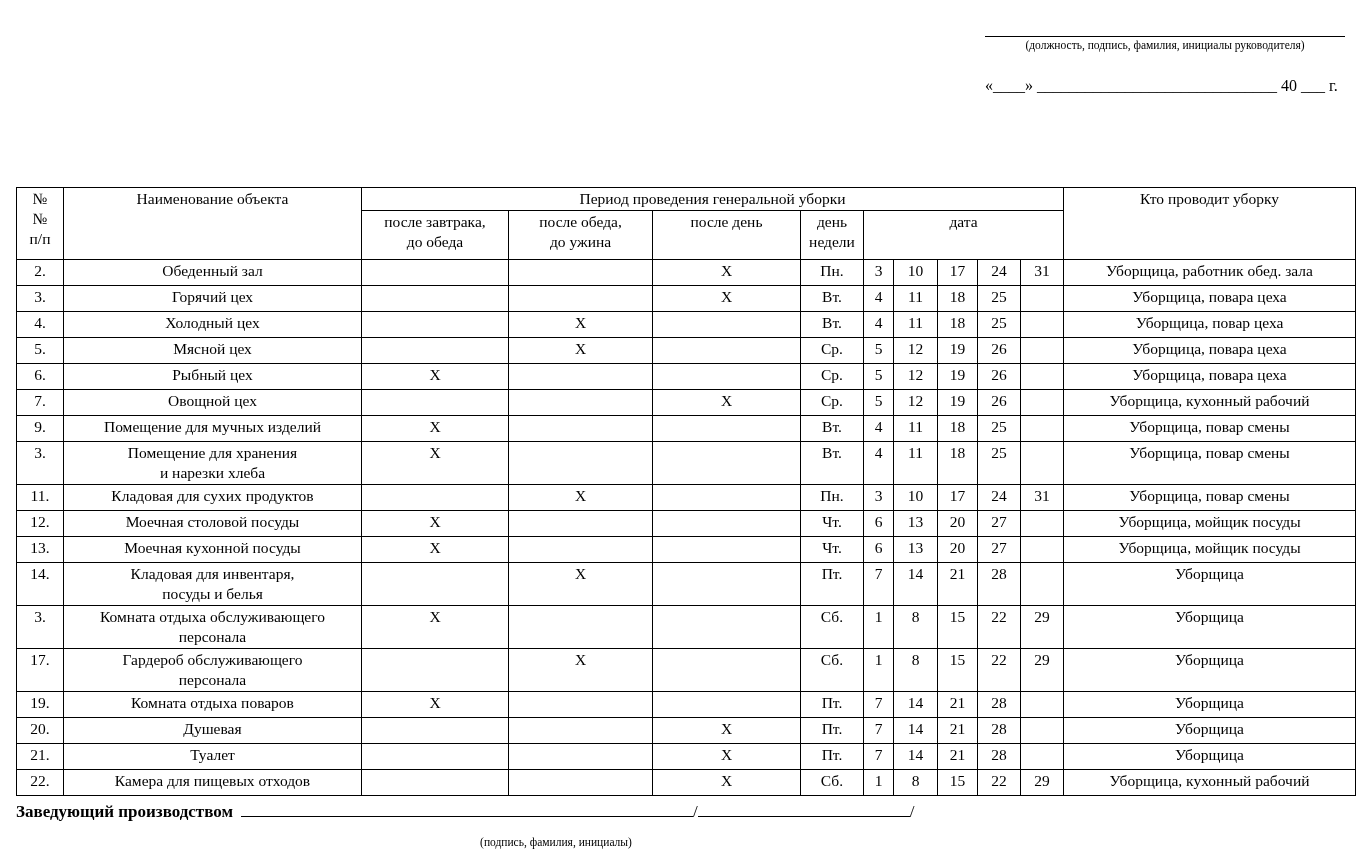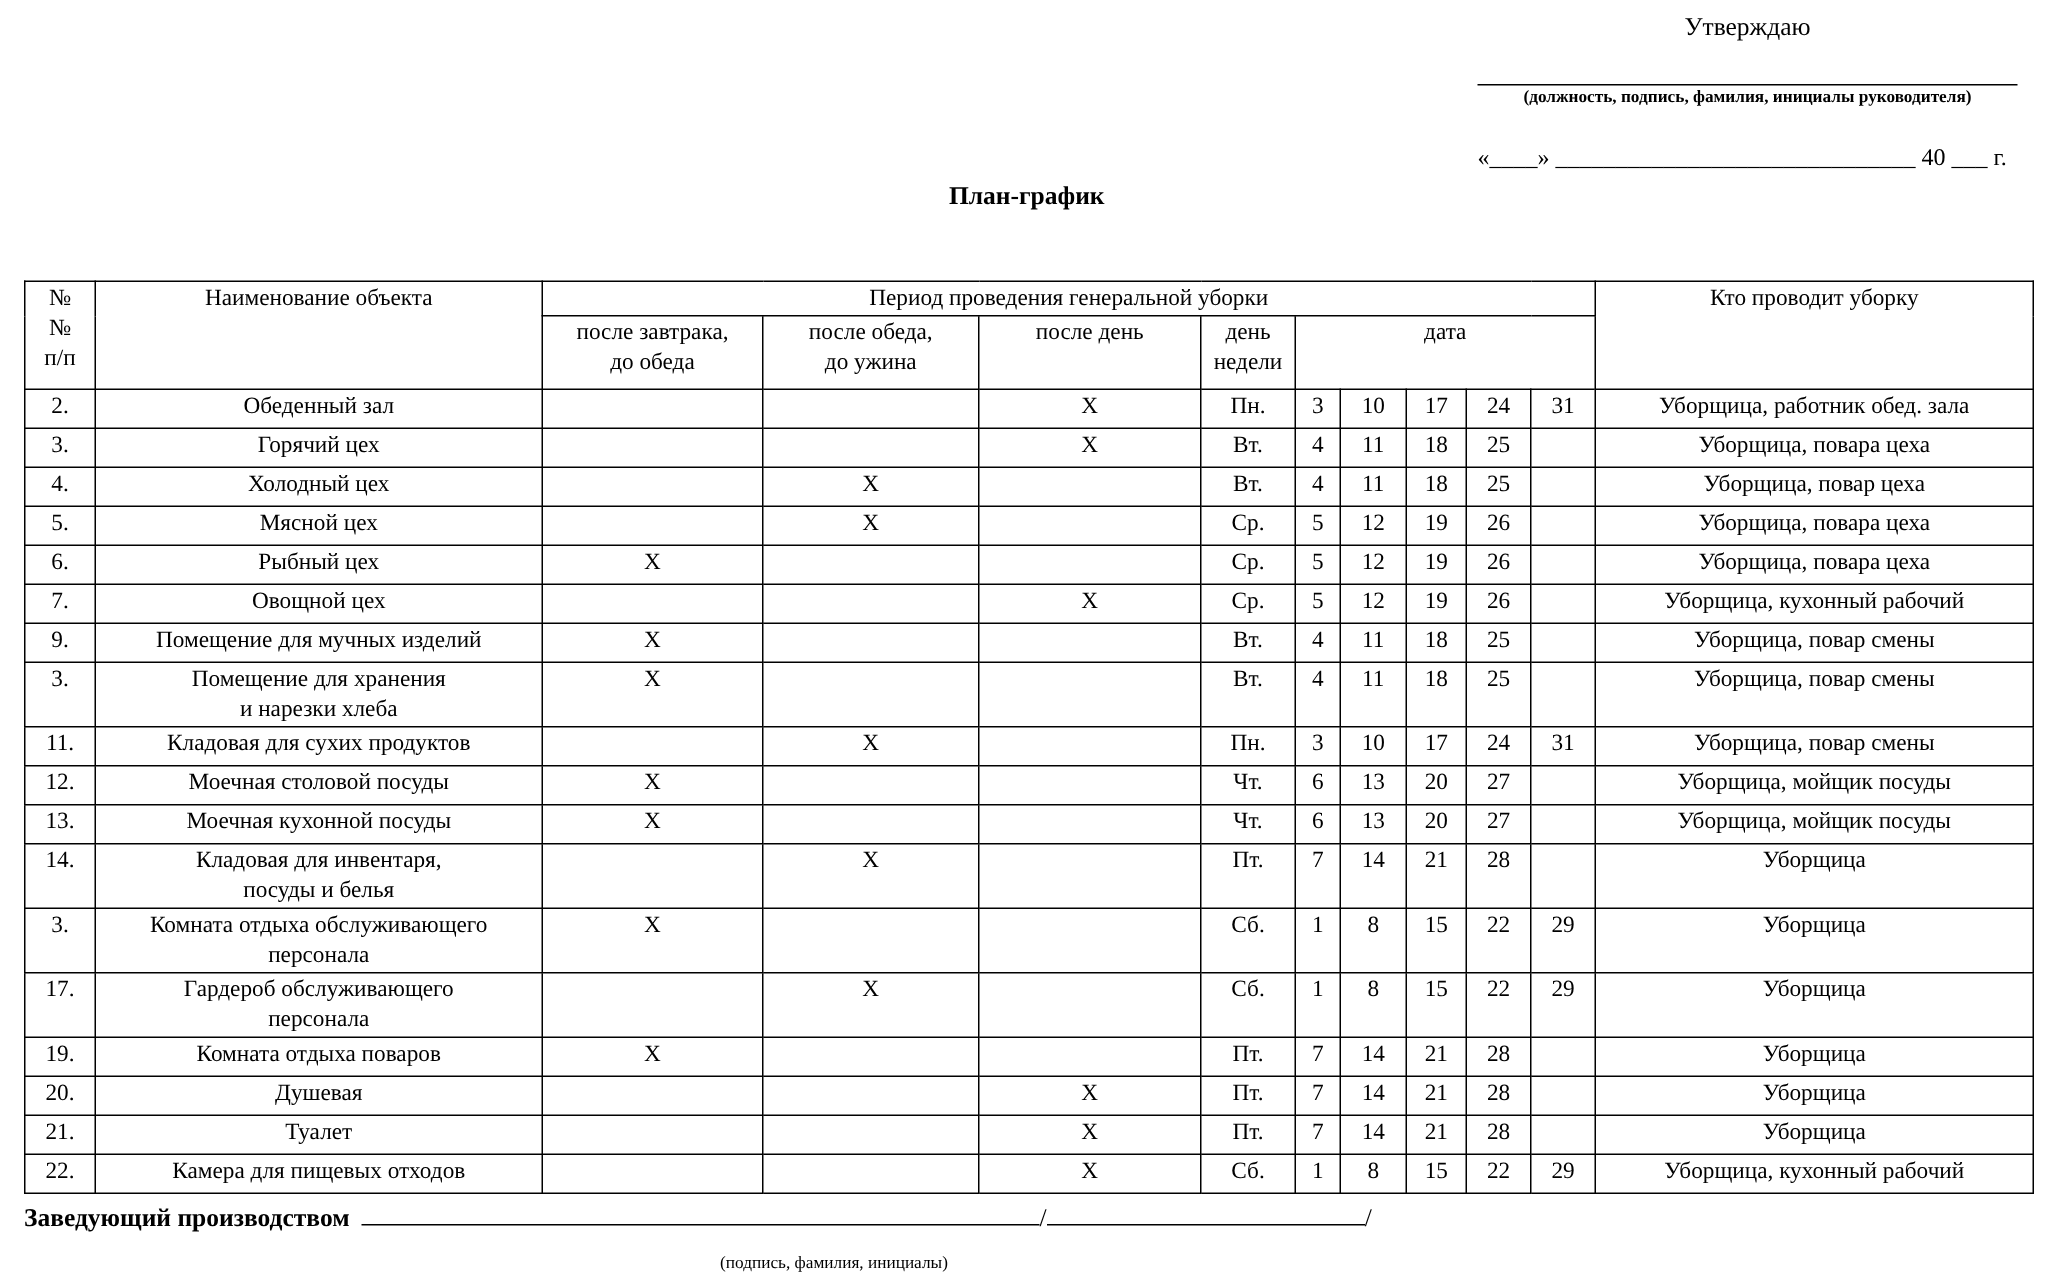"Утверждаю" div.approval-title { html: <div>Утверждаю</div> -> none }
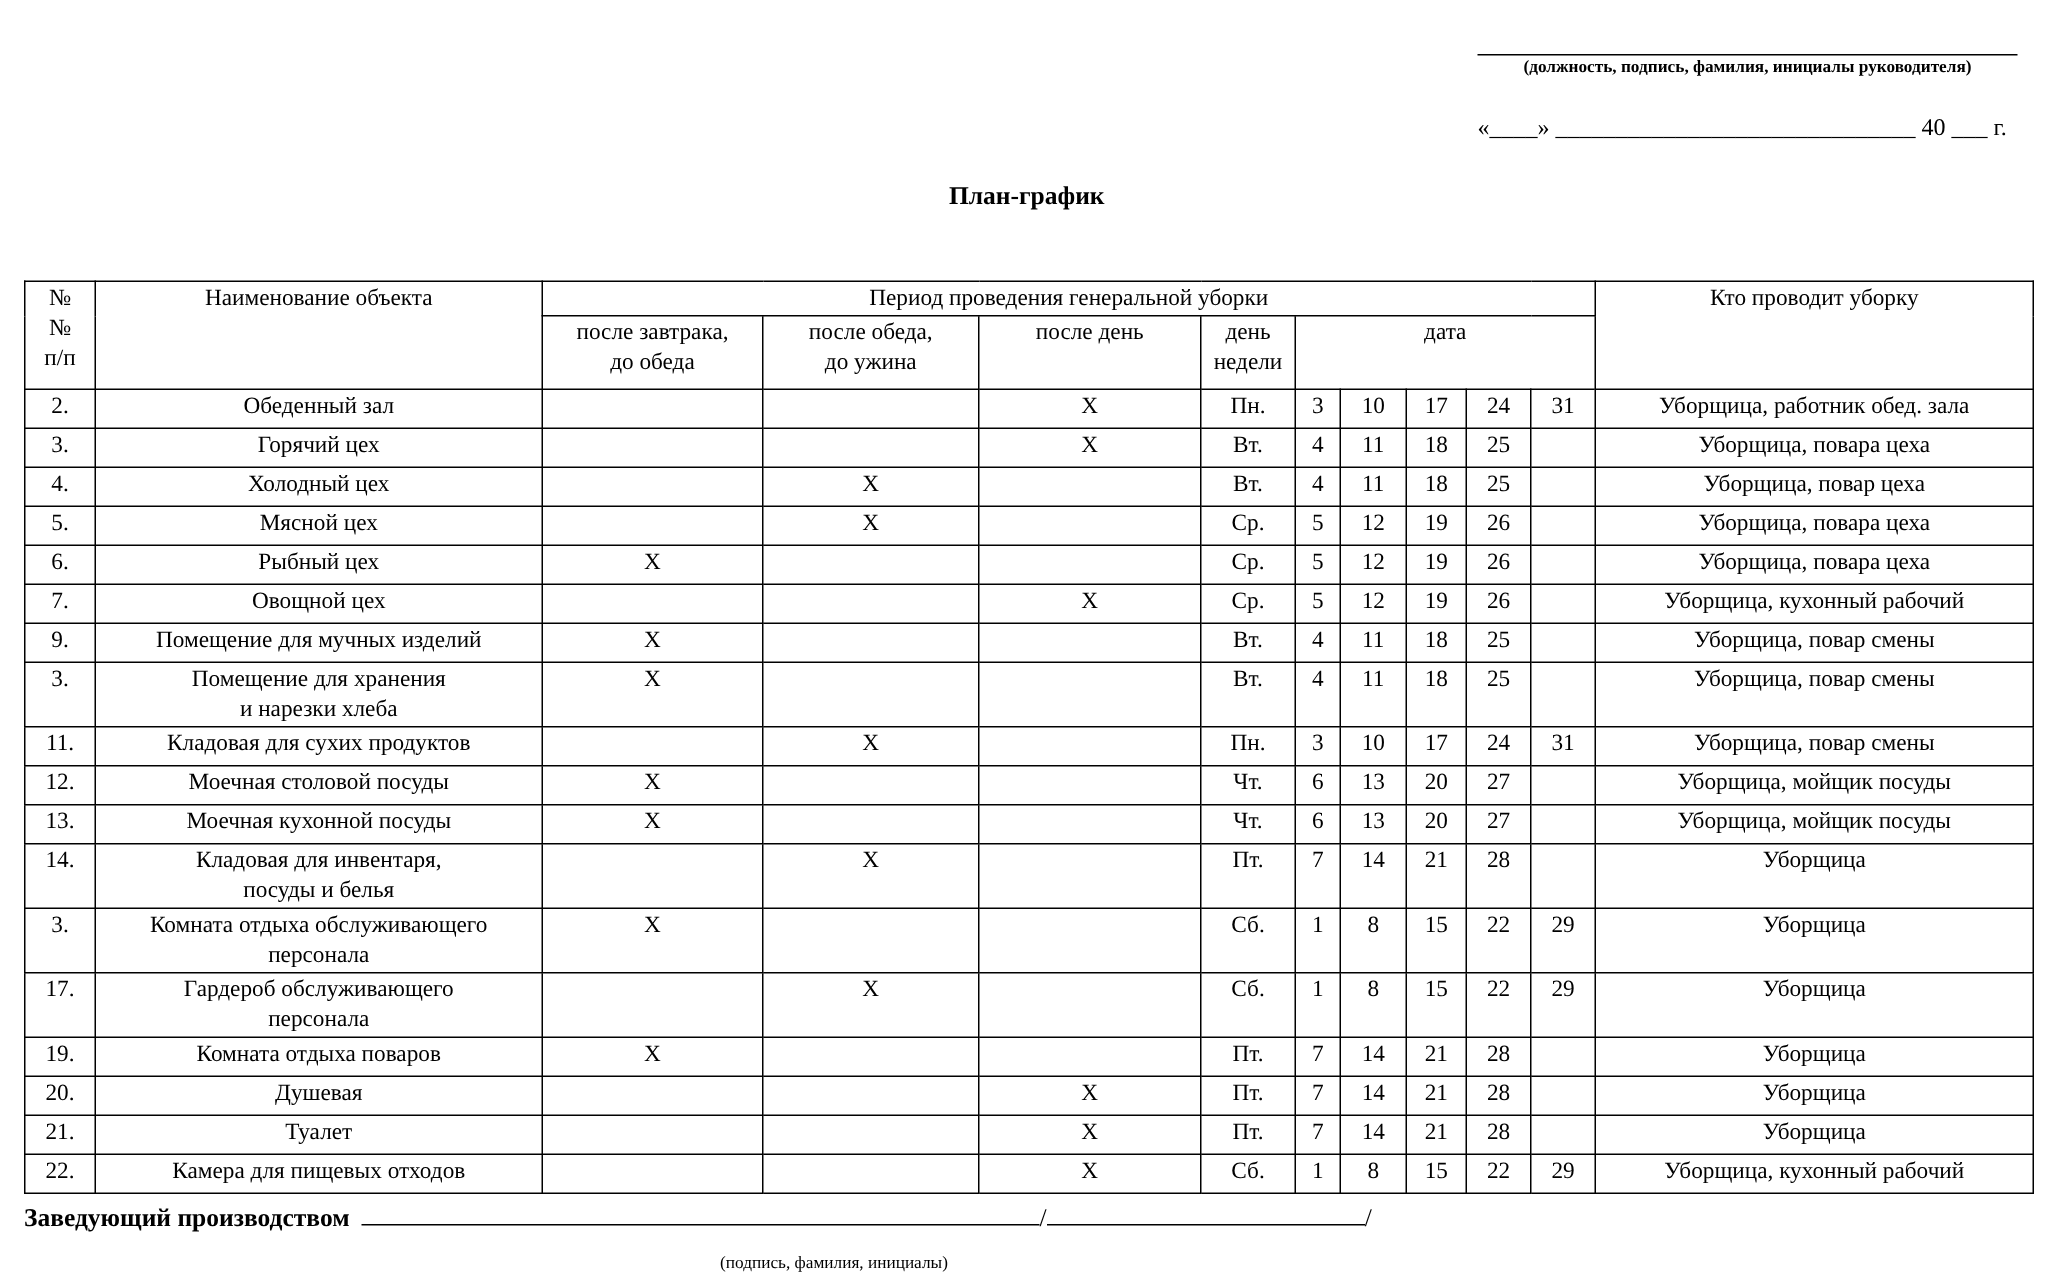"(должность, подпись, фамилия, инициалы" .approval-caption { font-weight: bold -> none }
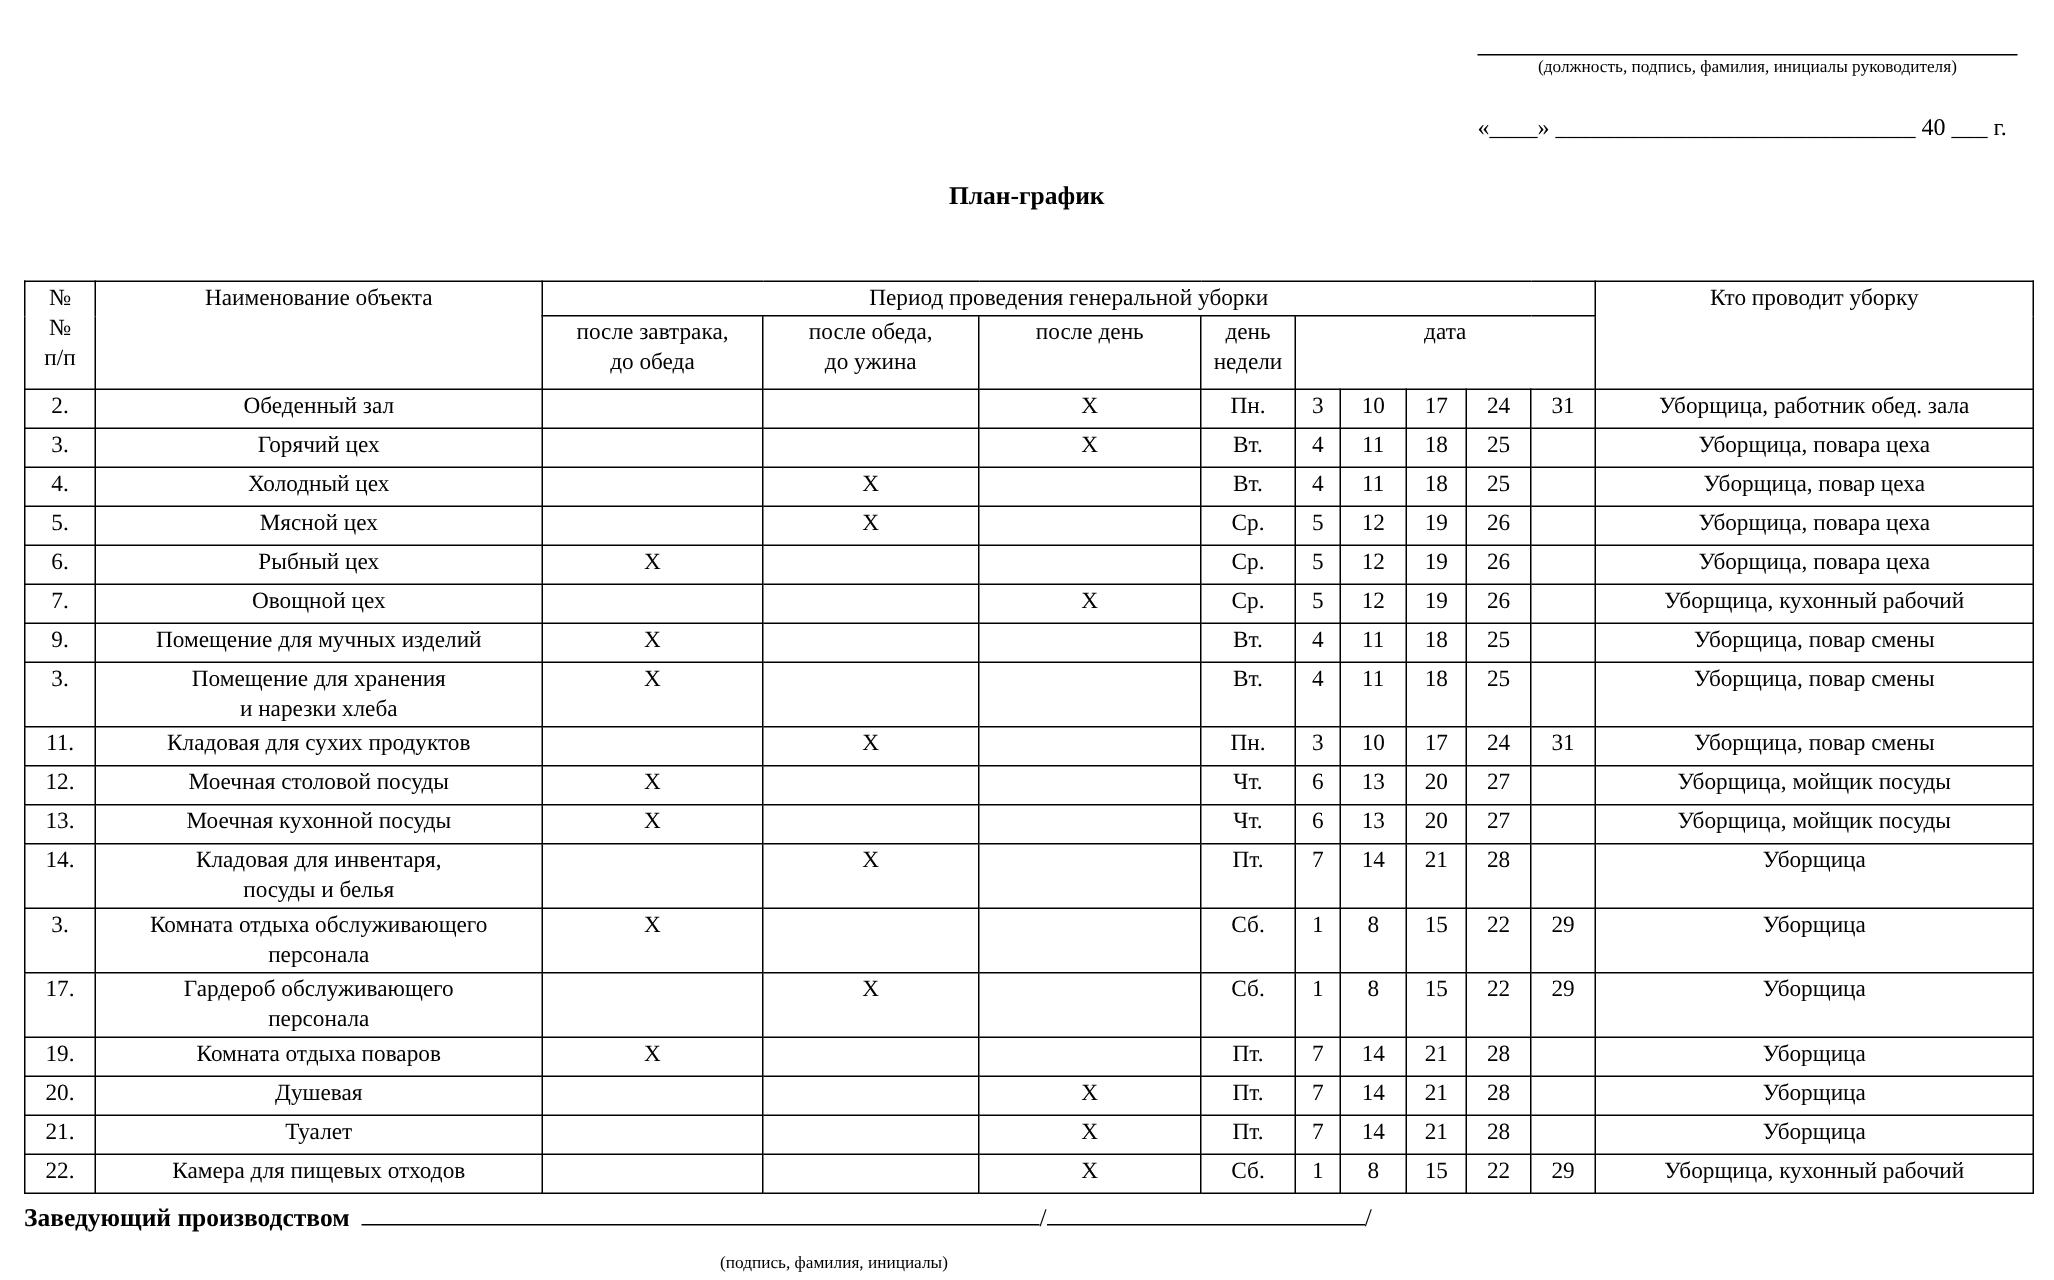"План-график" div { html: <div>План-график</div> -> none }
